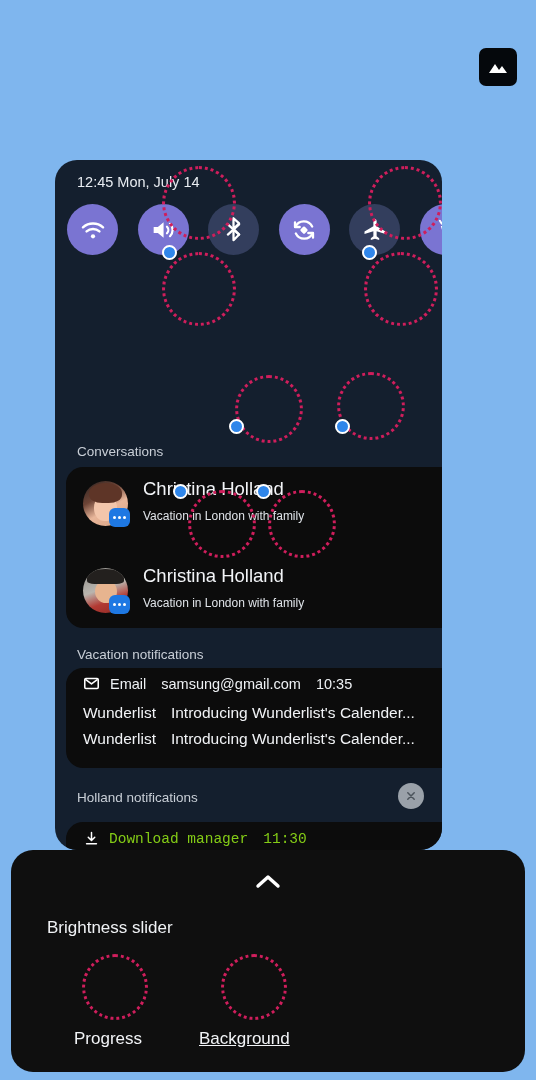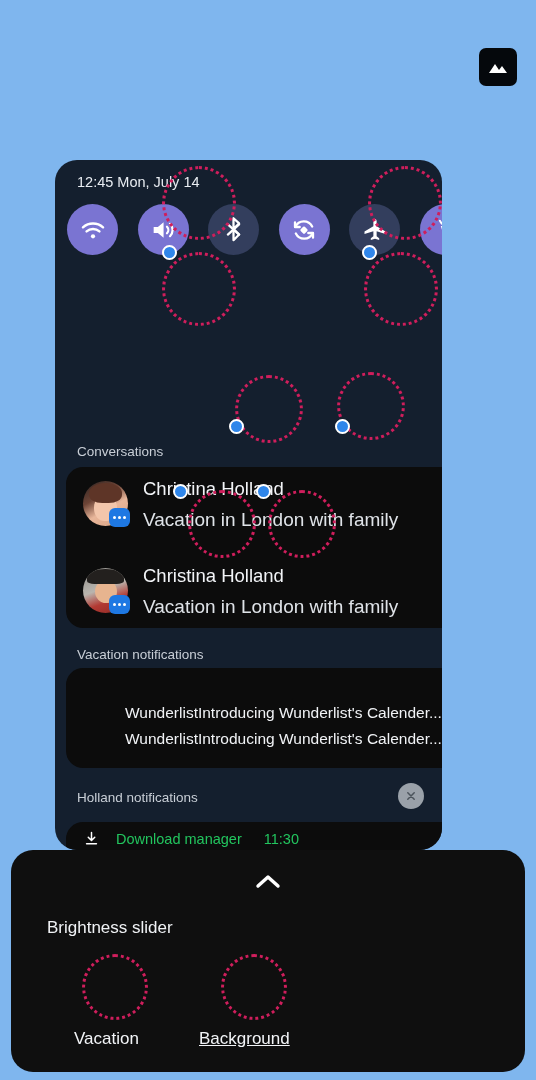"Vacation in London with family" .conv-sub { font-size: 19px -> 12px }
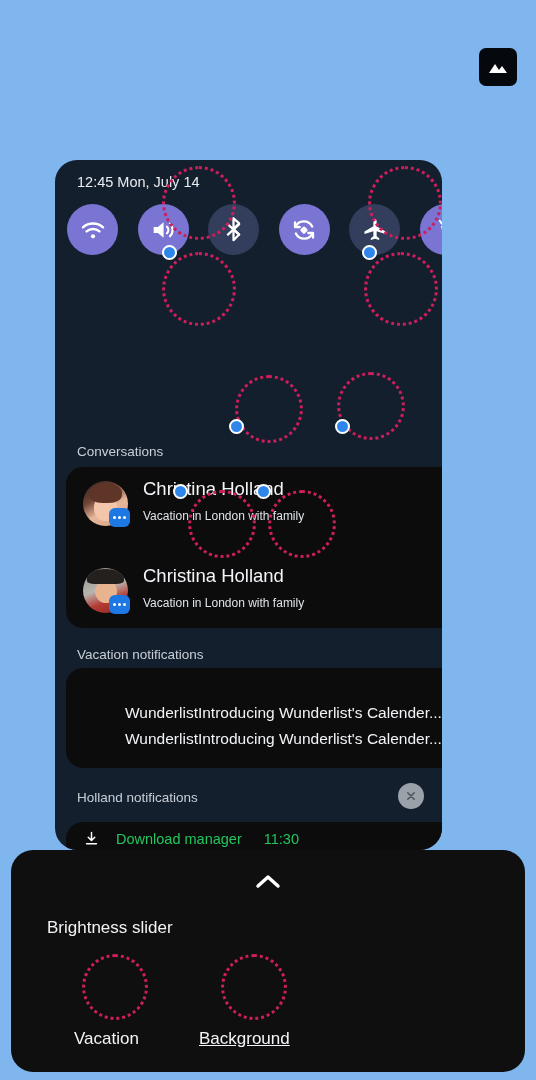"Email" div.alert-head { html: none -> <div> <svg> <rect></rect> <path></path> </svg> <span>Email</span> <span>samsung@gmail.com</span> <span>10:35</span> </div> }
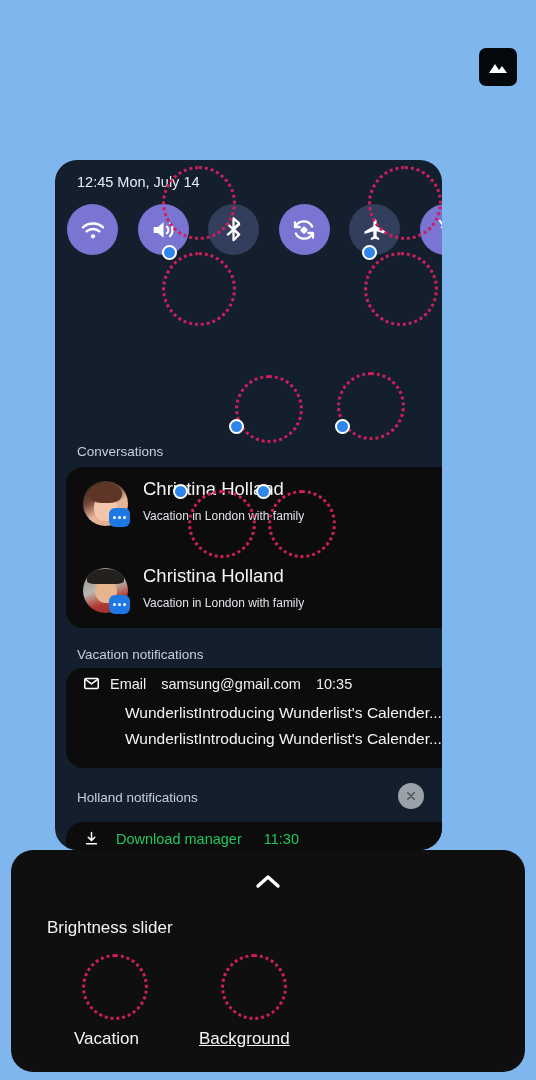"Wunderlist" .alert-line { gap: 0 -> 15px; margin-left: 42px -> none }
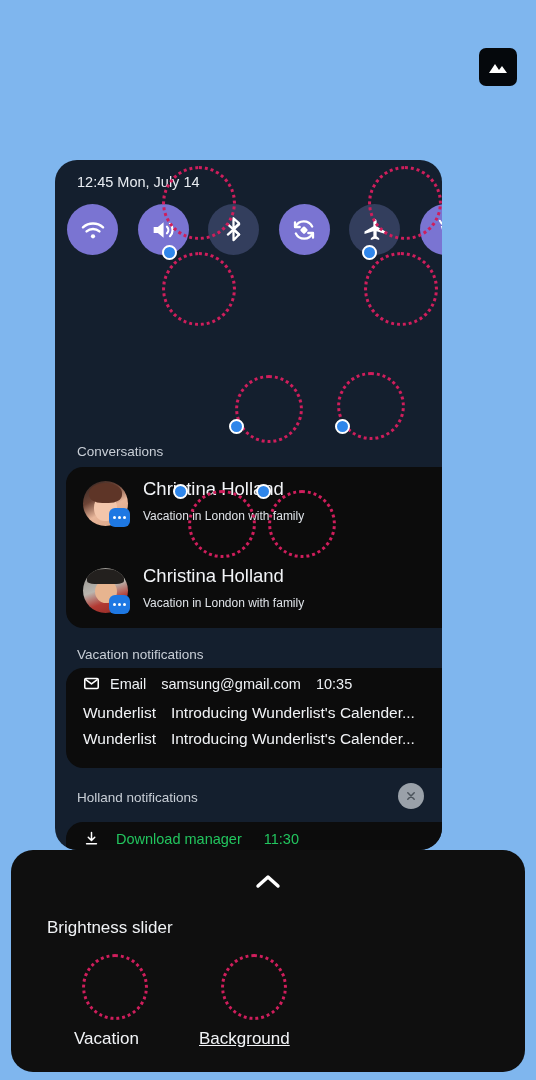"Download manager" .silent-head { color: #22c55e -> #84cc16; font-family: none -> Liberation Mono, monospace; gap: 16px -> 9px }
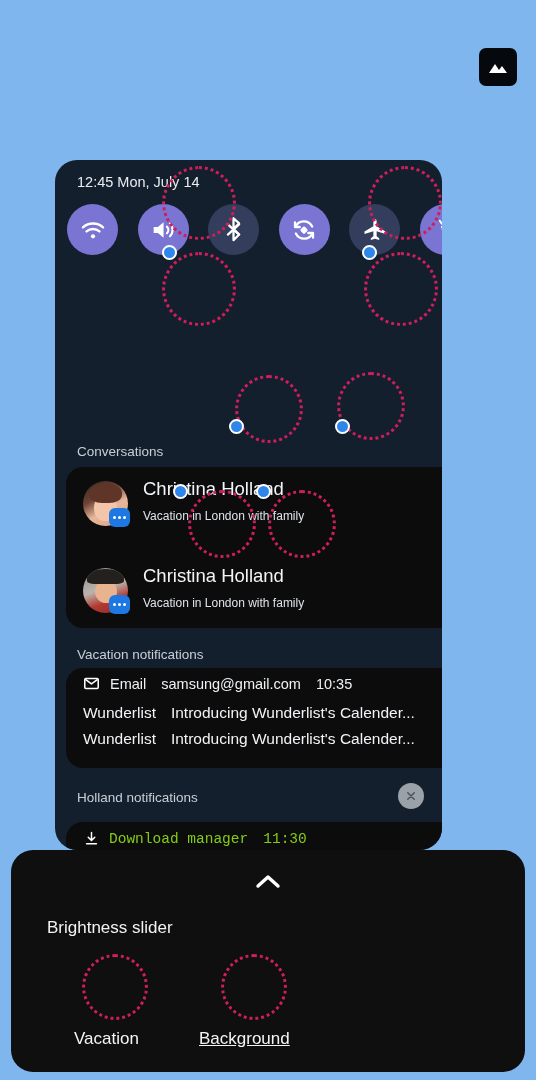"Vacation" div.sheet-caption { text: Vacation -> Progress }
